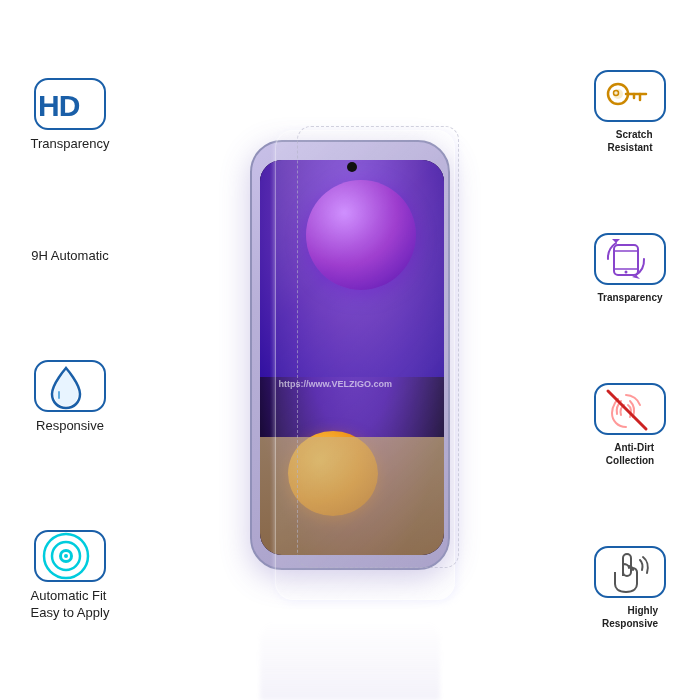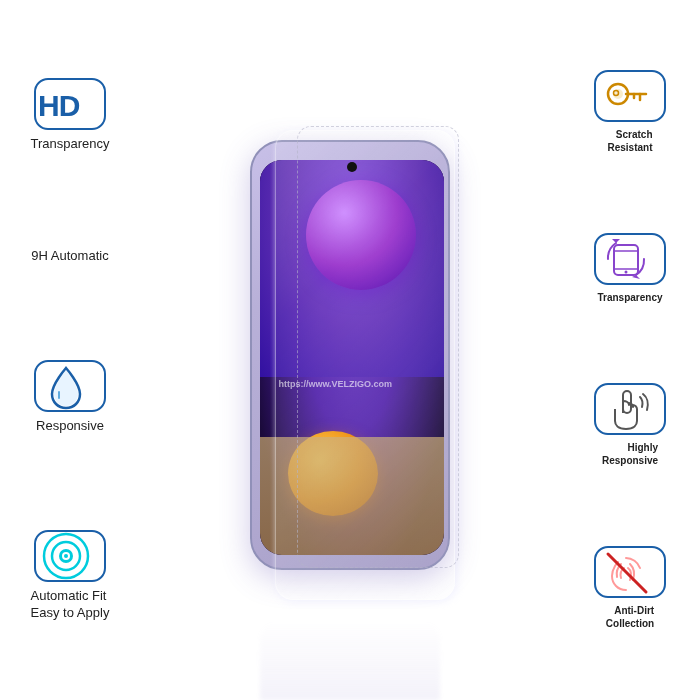"Highly" div.feature-item { order: before "Anti-Dirt" -> after "Anti-Dirt" }
